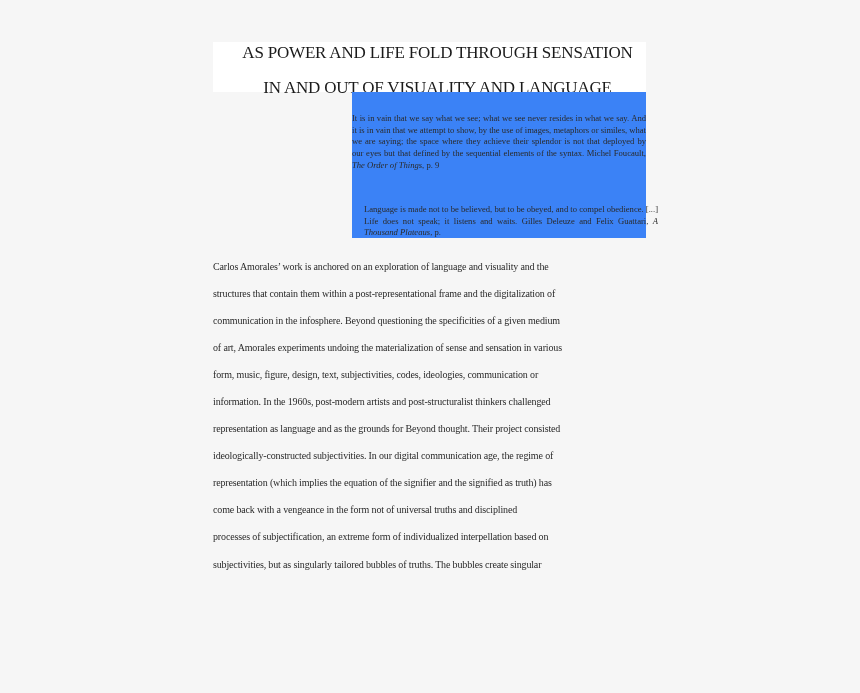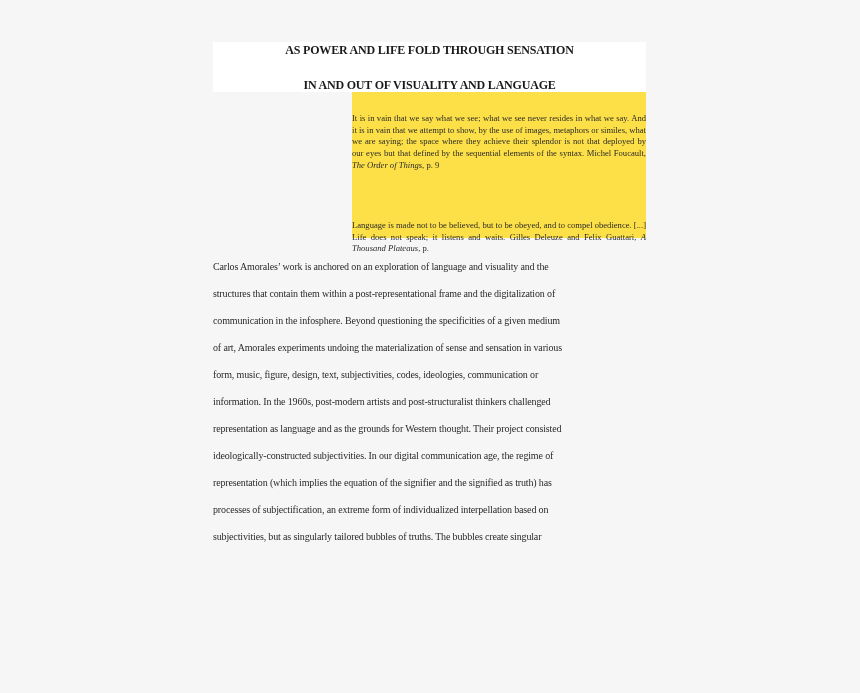"AS POWER AND LIFE FOLD" .title-line { font-size: 12px -> 17px; font-weight: bold -> normal; left: 0 -> 8px }
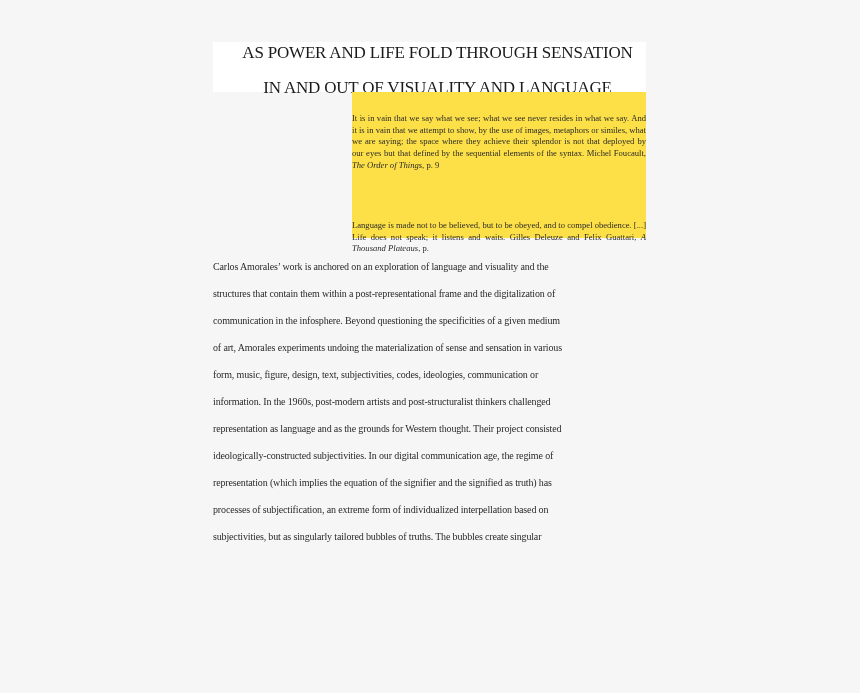"It is in vain that" .epigraph-box { background: #fde047 -> #3b82f6 }
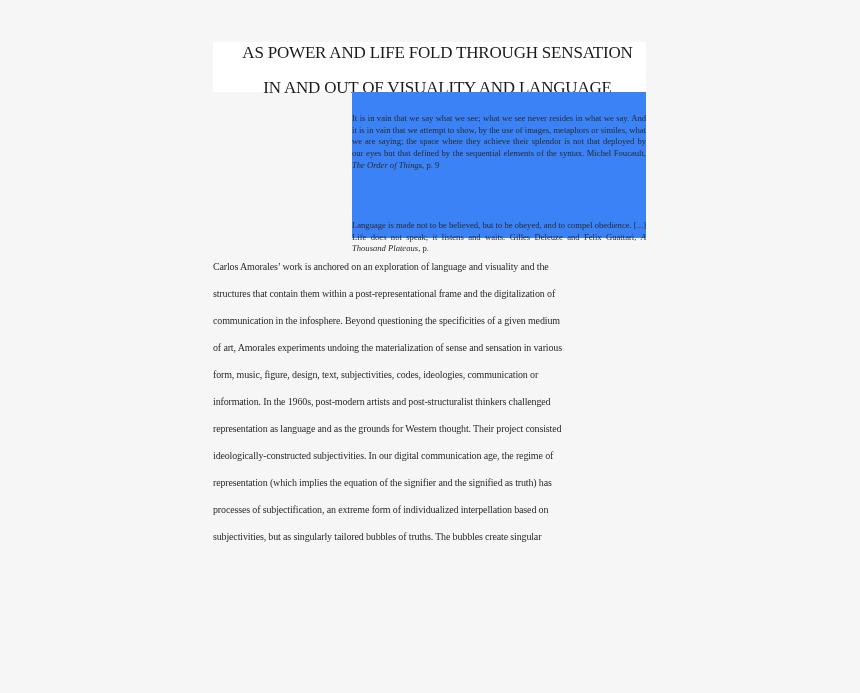"Language is made not to" .epigraph.e2 { margin-left: none -> 12px; top: 128px -> 112px }
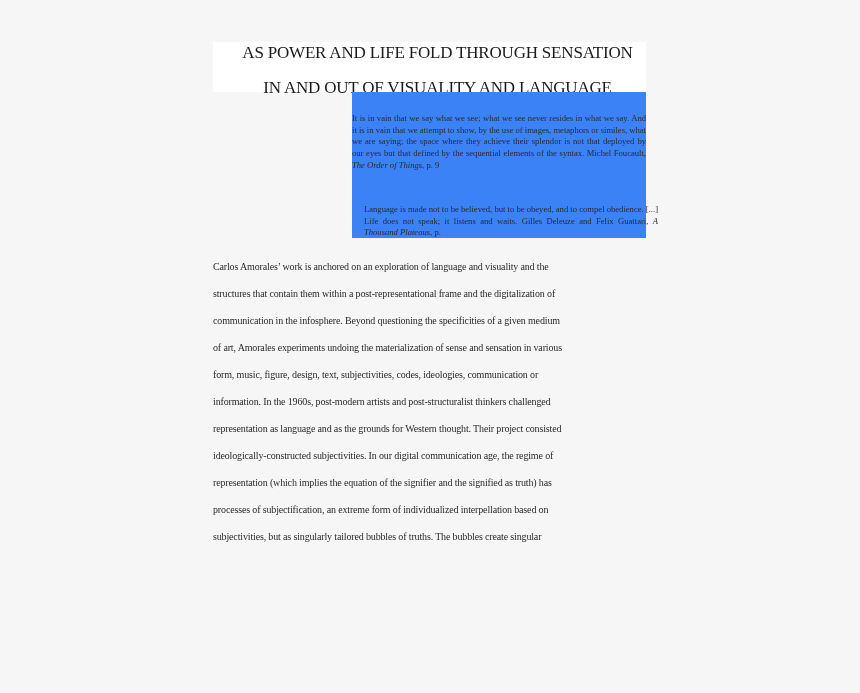"representation as language and as" div.body-line { text: Western -> Beyond }
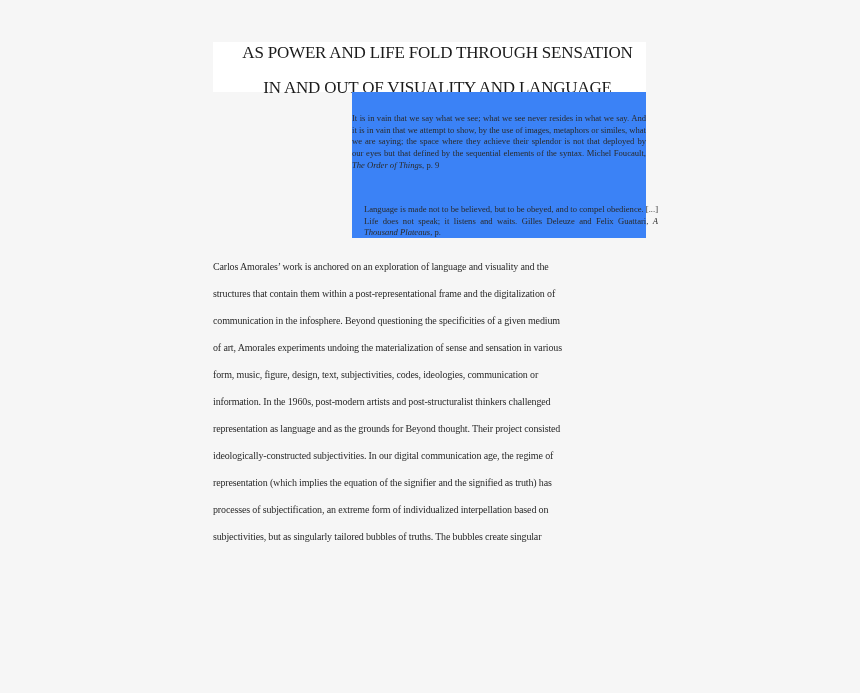"come back with a vengeance" div.body-line { html: none -> <div>come back with a vengeance in the form not of universal truths and disciplined</div> }
